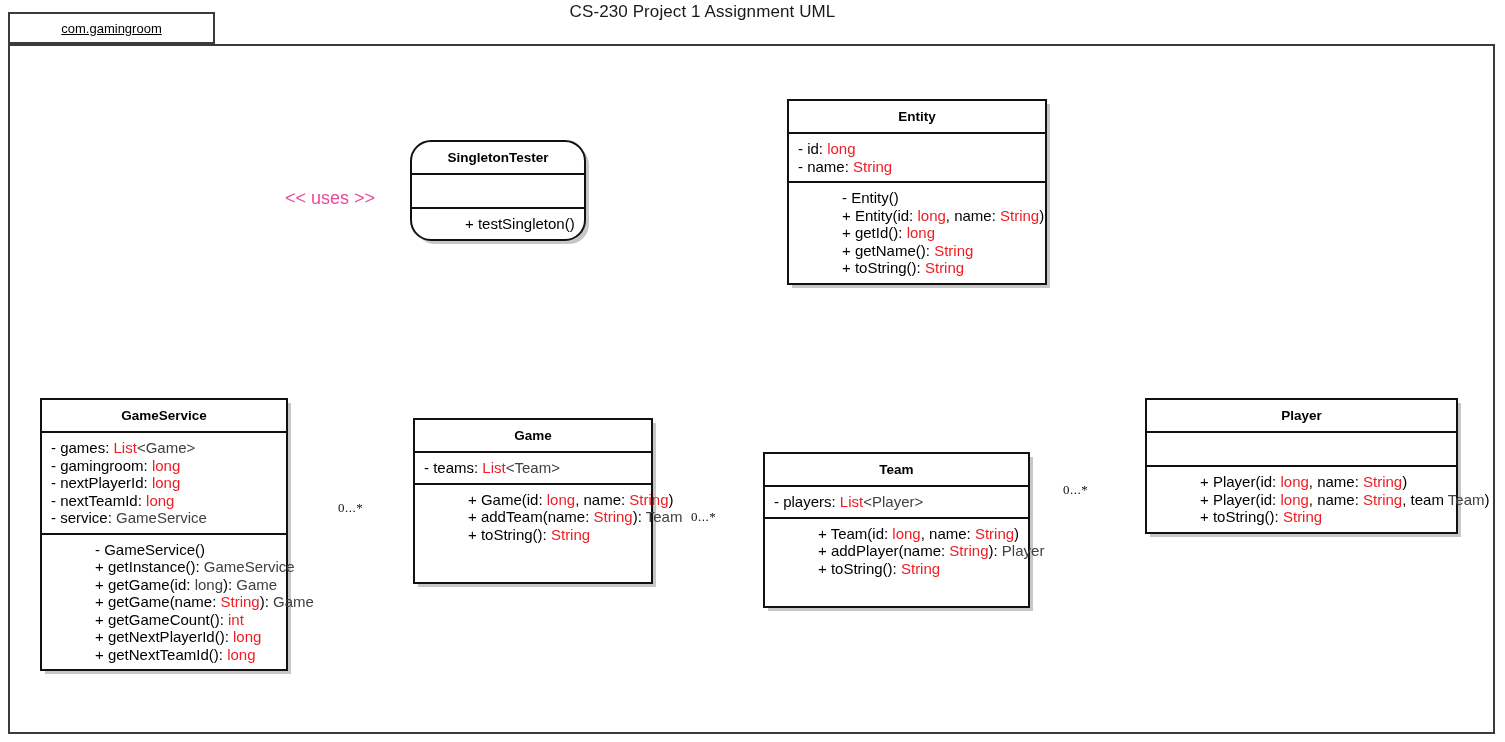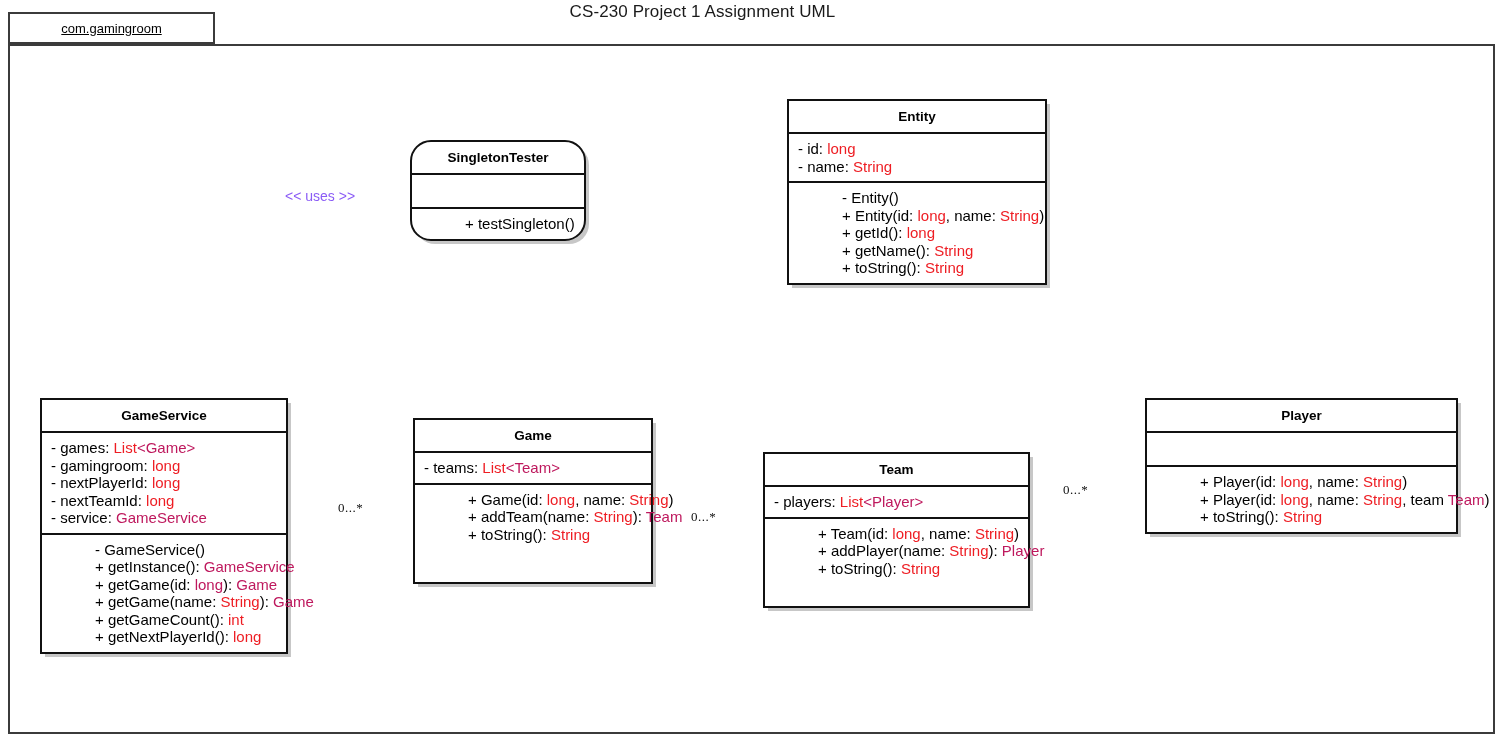"<< uses >>" .stereo { color: #8b5cf6 -> #ec4899; font-size: 14px -> 18px }
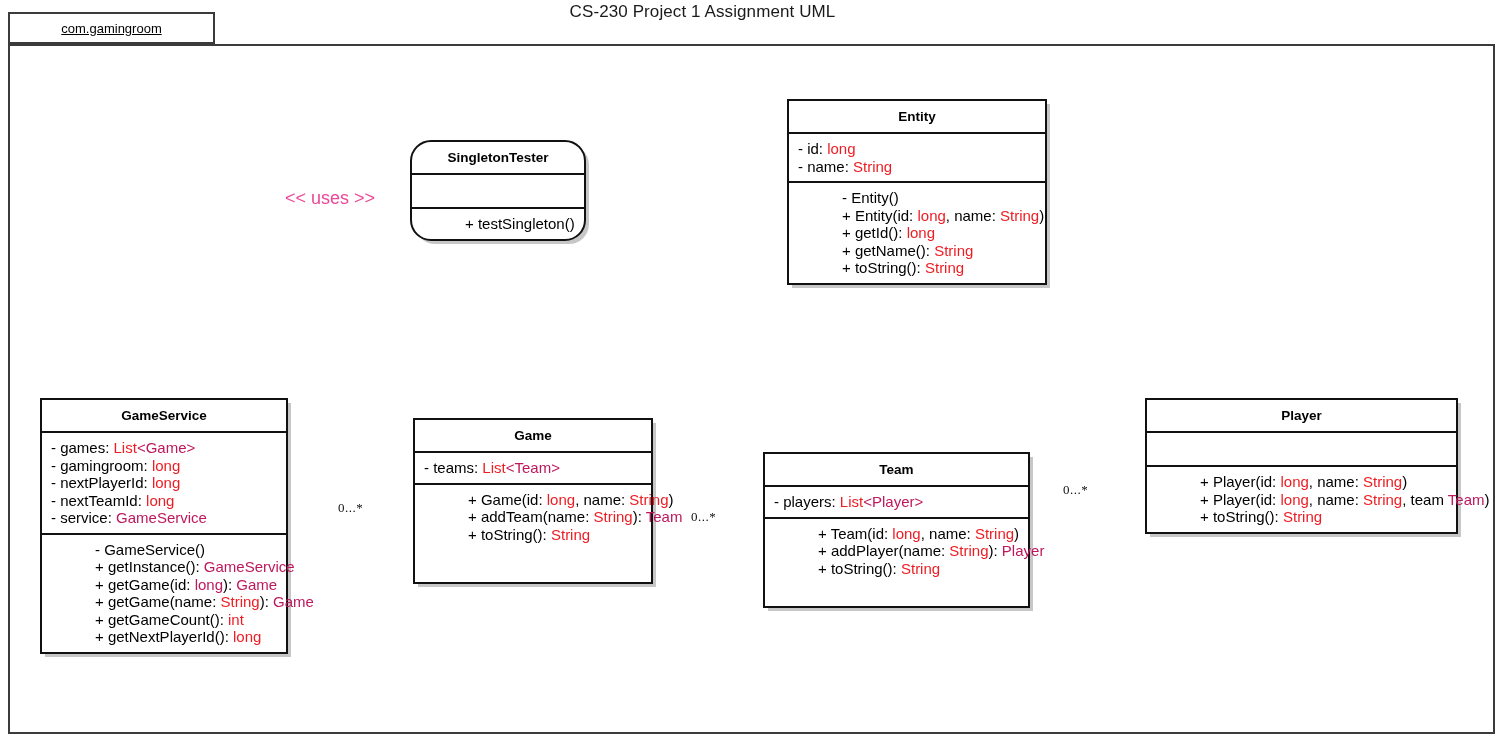"<Game>" .t-blue { color: #be185d -> #404040 }
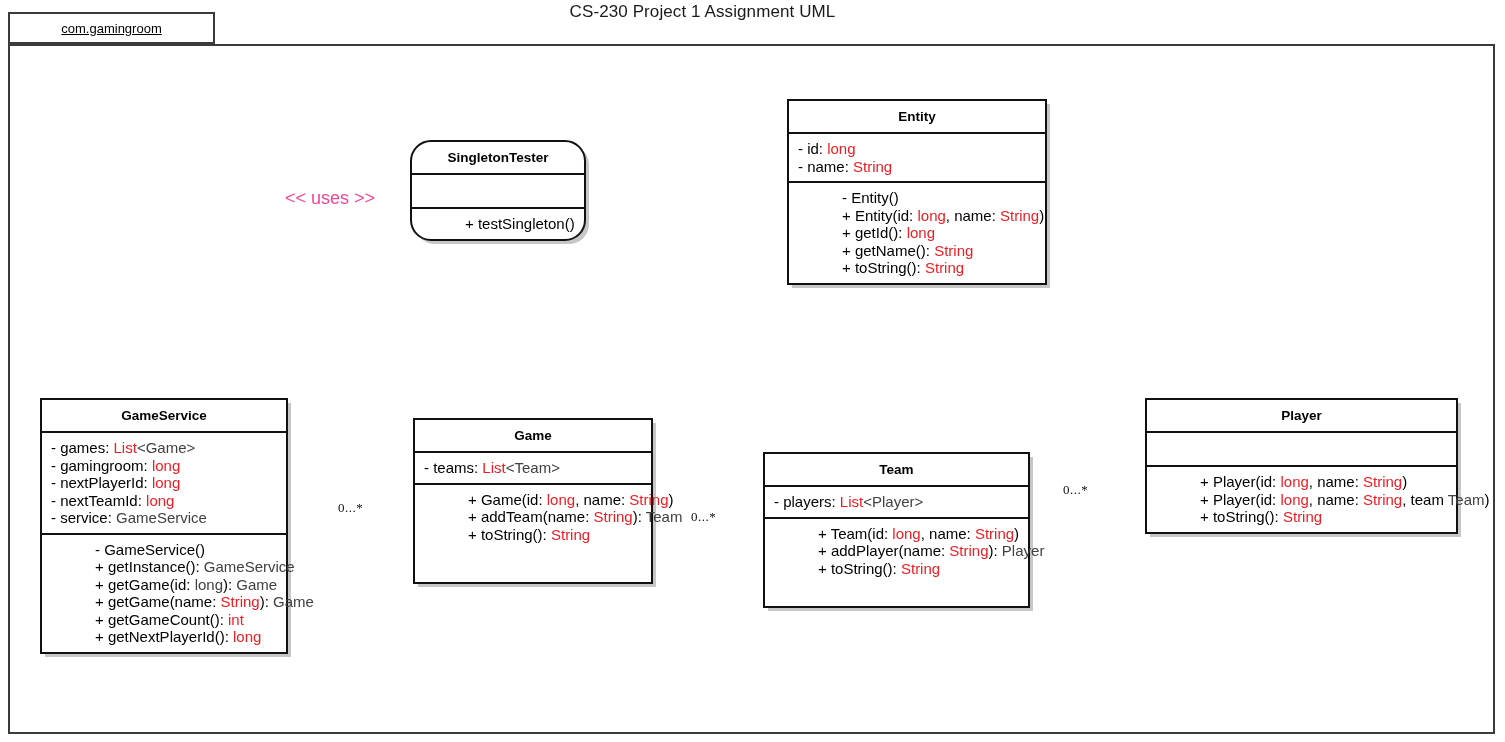"+ getNextTeamId(): long" div.row { html: none -> <div><span>+ getNextTeamId(): </span><span>long</span></div> }
